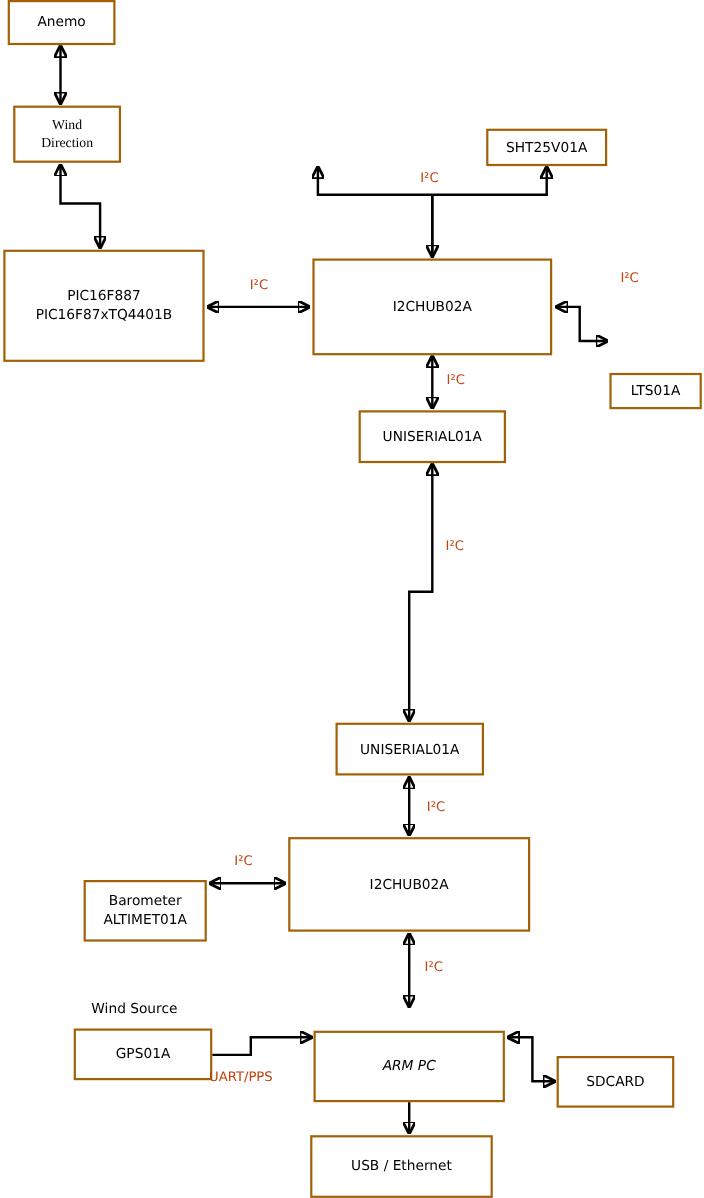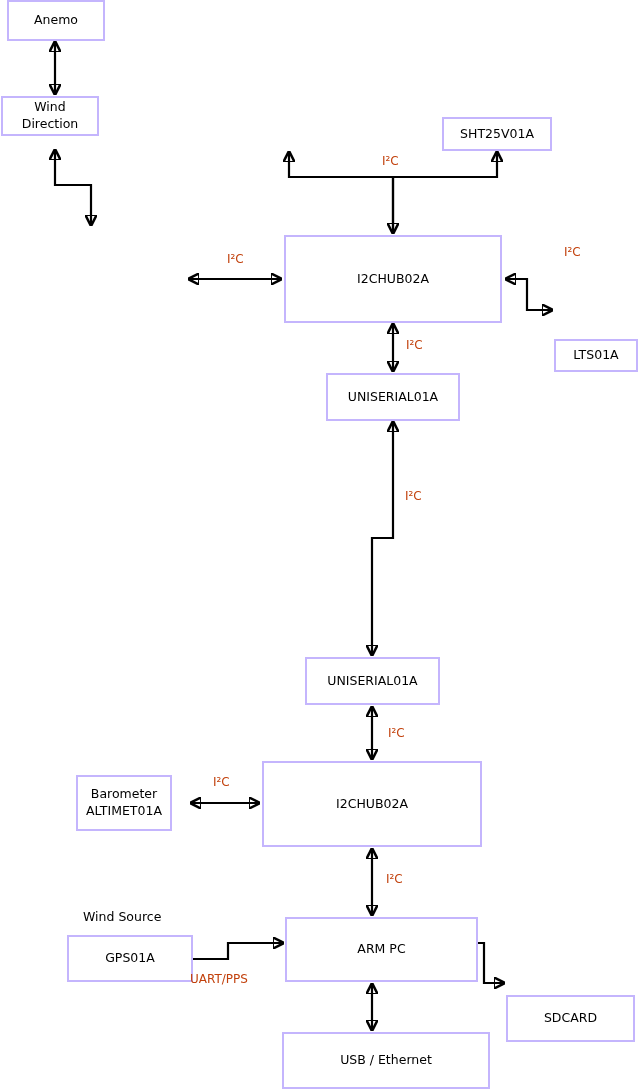"Anemo" .node { border: 2px solid #c4b5fd -> 2px solid #a16207 }
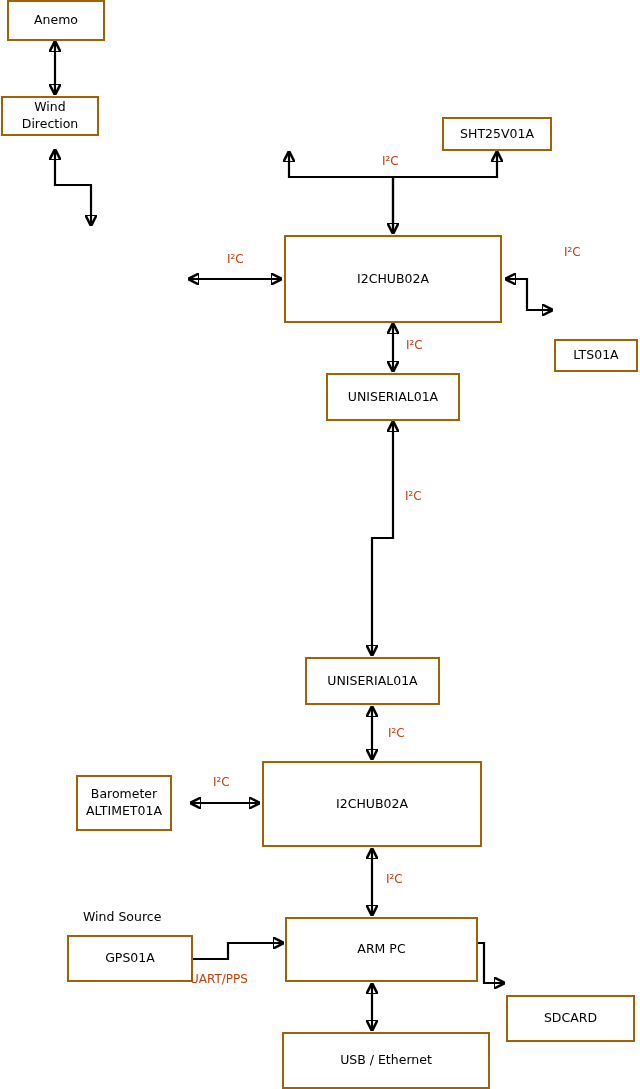"Wind" div.node { font-family: none -> Liberation Serif, serif; height: 40px -> 52px; left: 1px -> 12px }
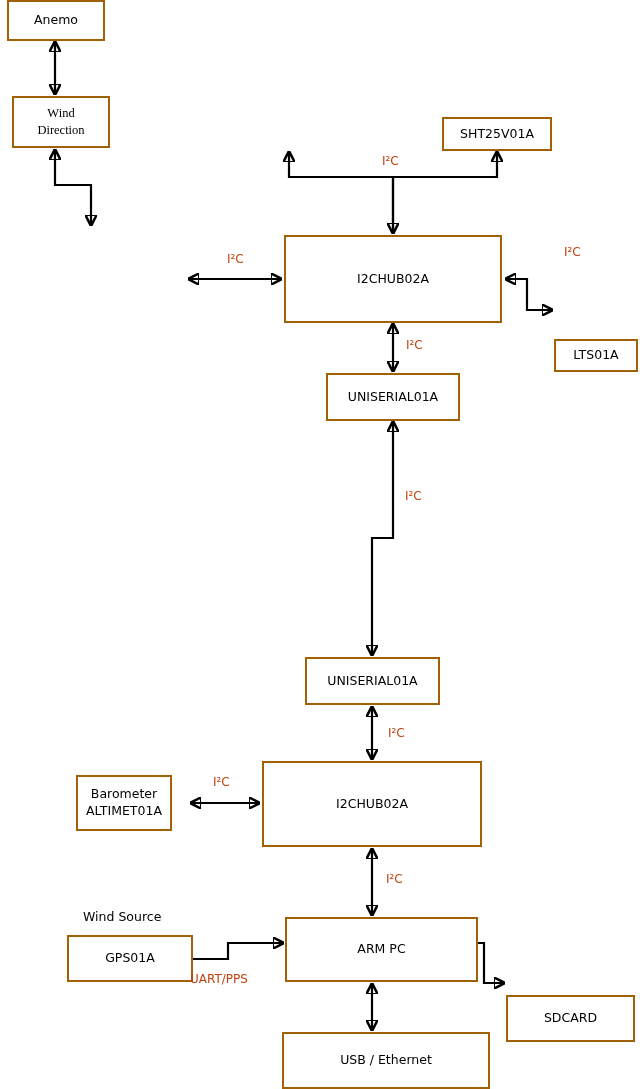"PIC16F887" div.node { html: none -> <div>PIC16F887 PIC16F87xTQ4401B</div> }
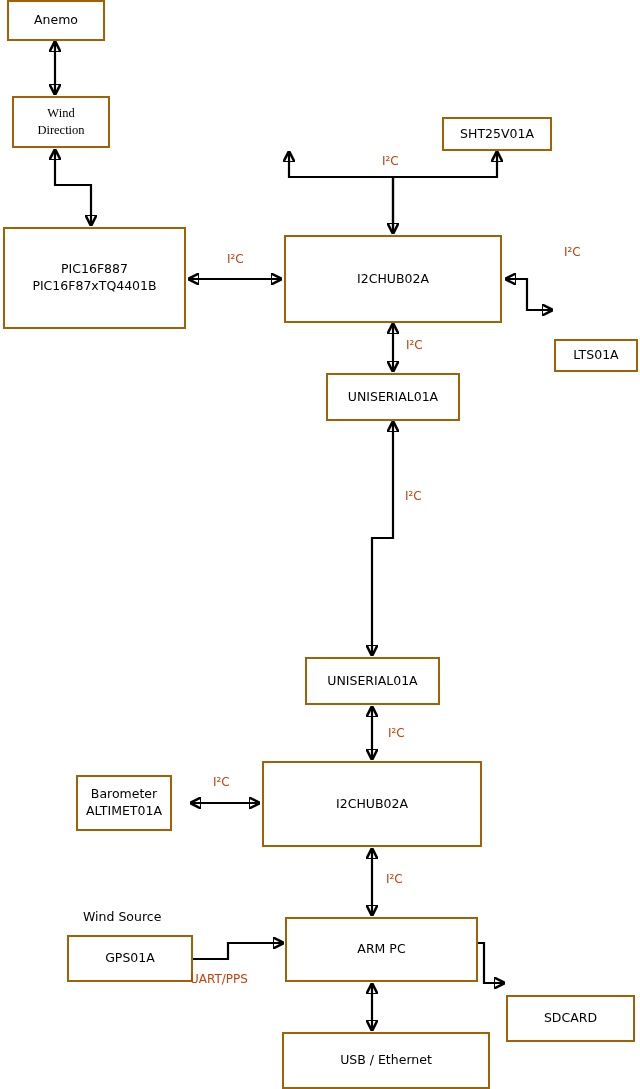"Barometer" div.node { top: 775px -> 800px; width: 96px -> 112px }
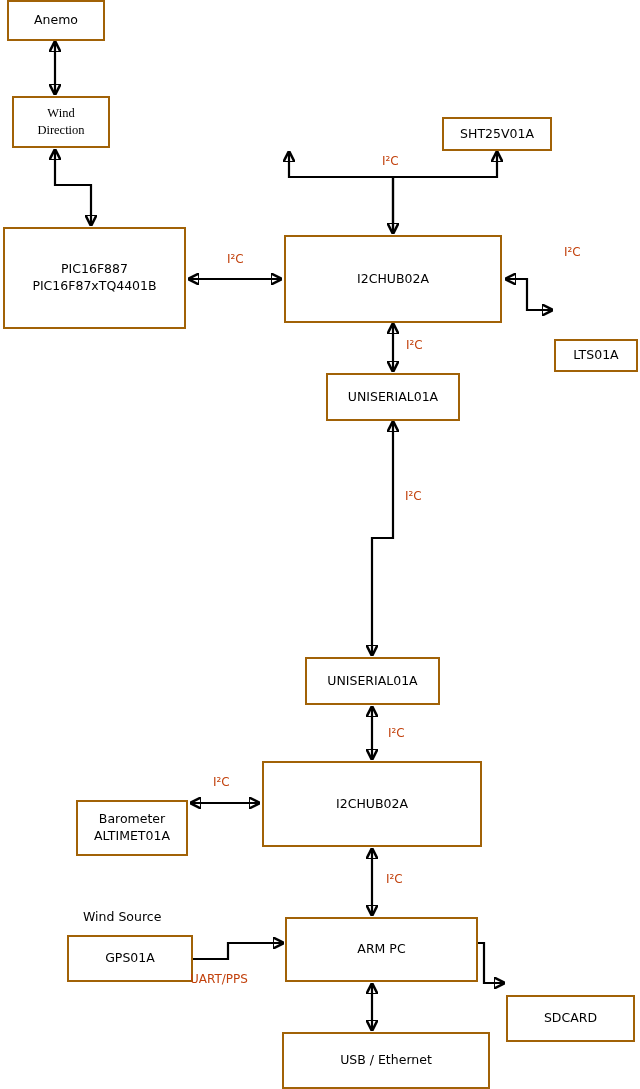"ARM PC" div.node { font-style: none -> italic; top: 917px -> 937px; width: 193px -> 174px }
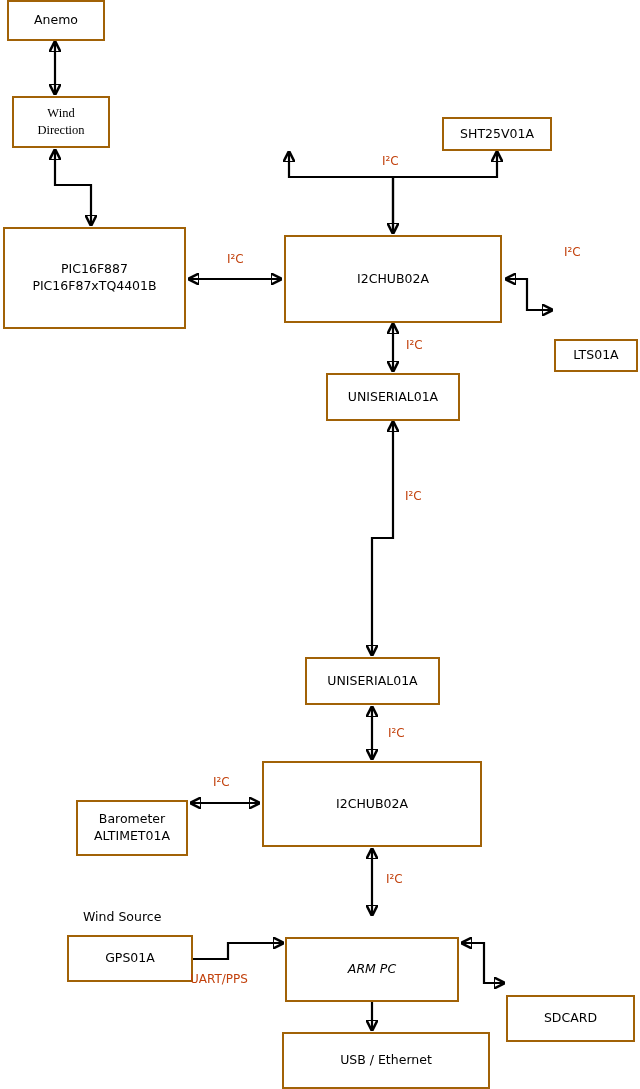"SDCARD" div.node { margin-top: 35px -> none; width: 129px -> 107px }
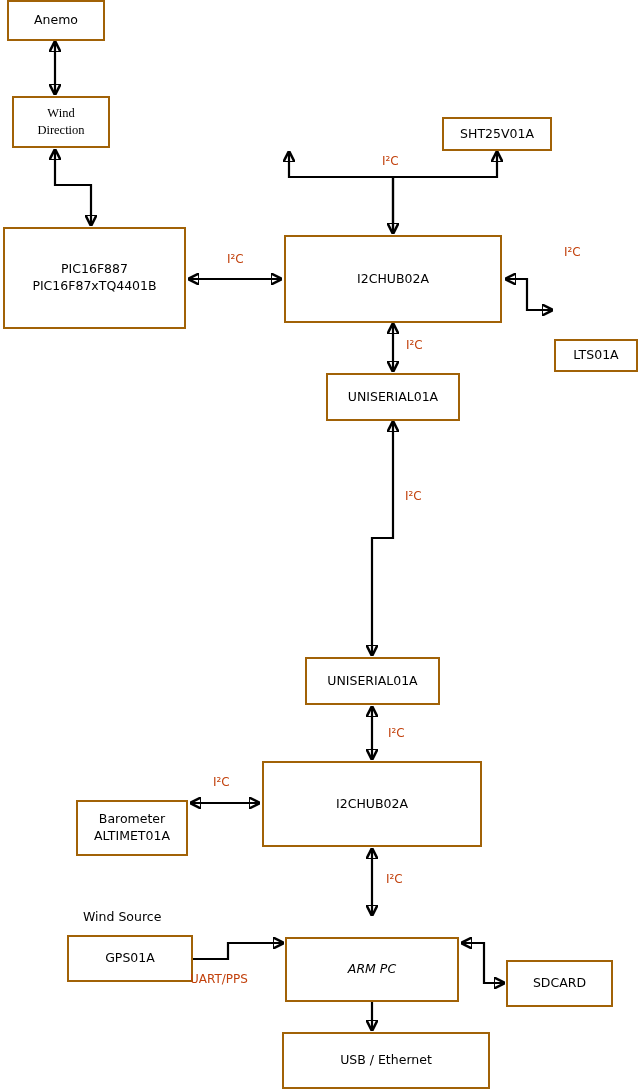"USB / Ethernet" div.node { width: 208px -> 166px }
